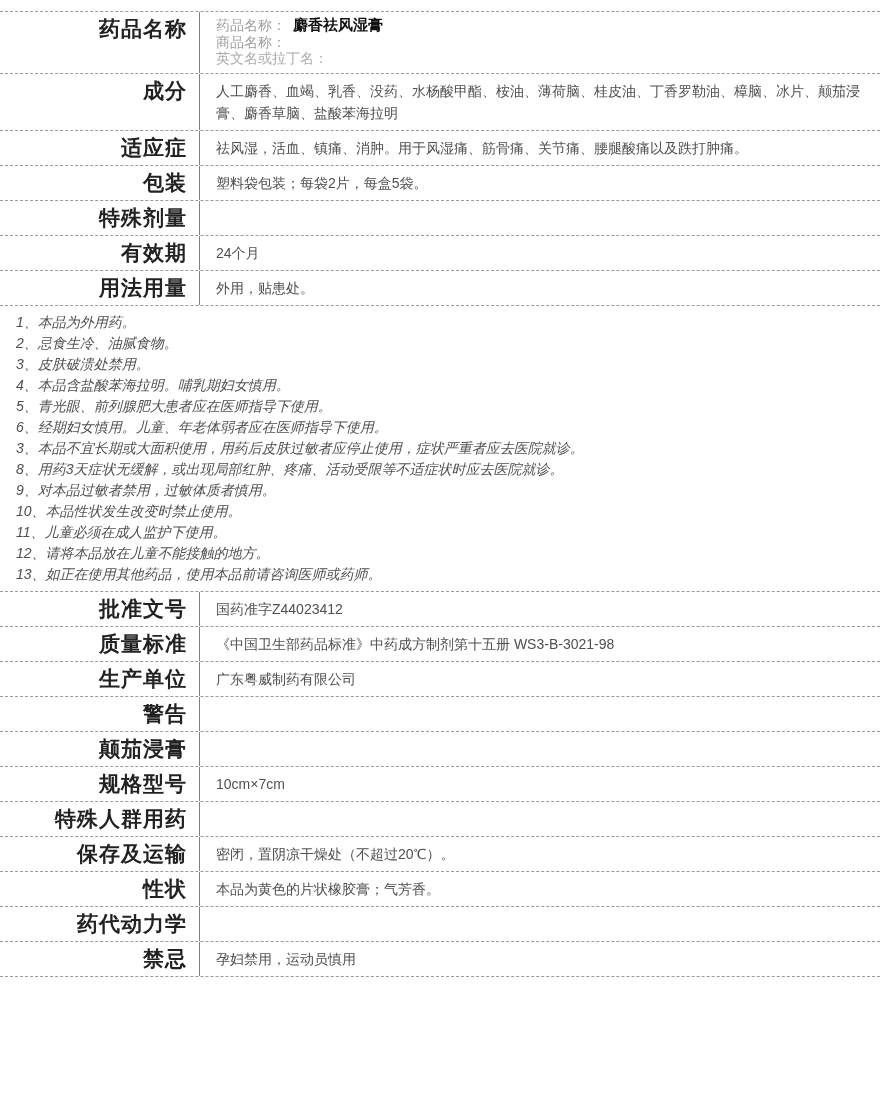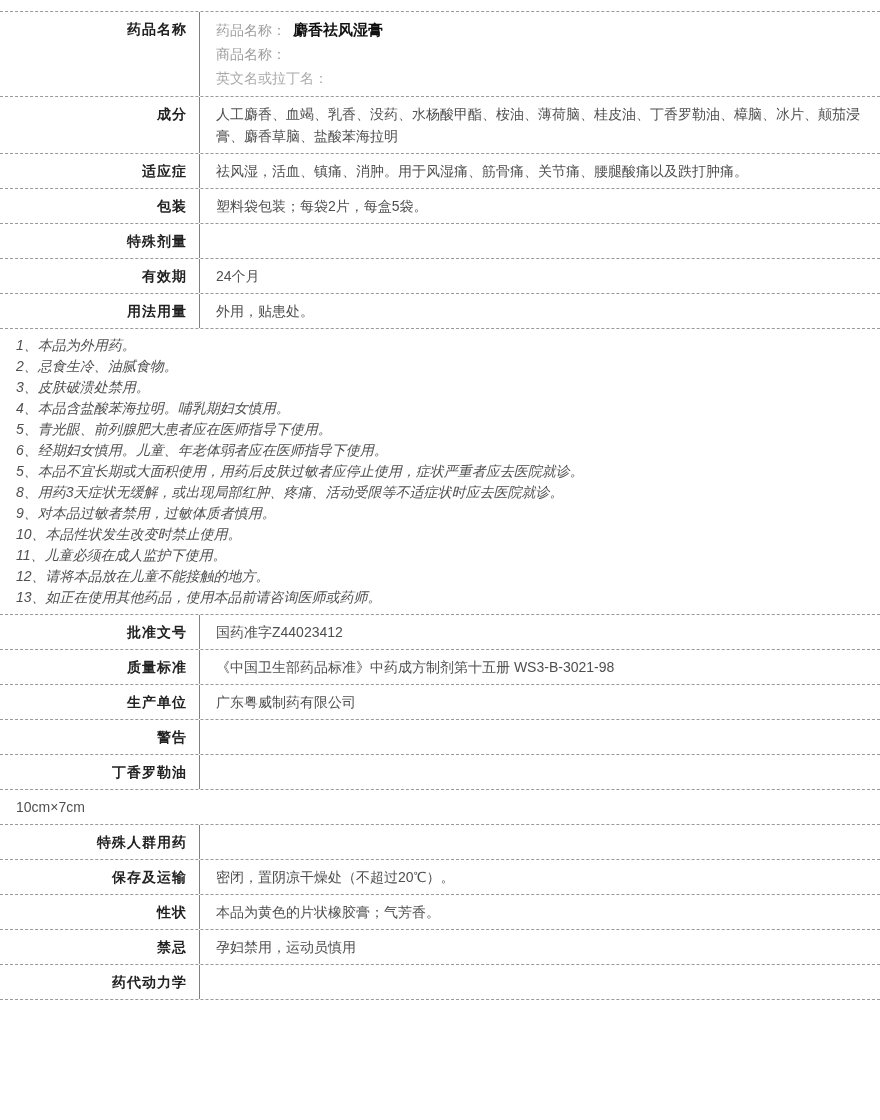"药品名称" .cell-label { font-size: 14px -> 21px }
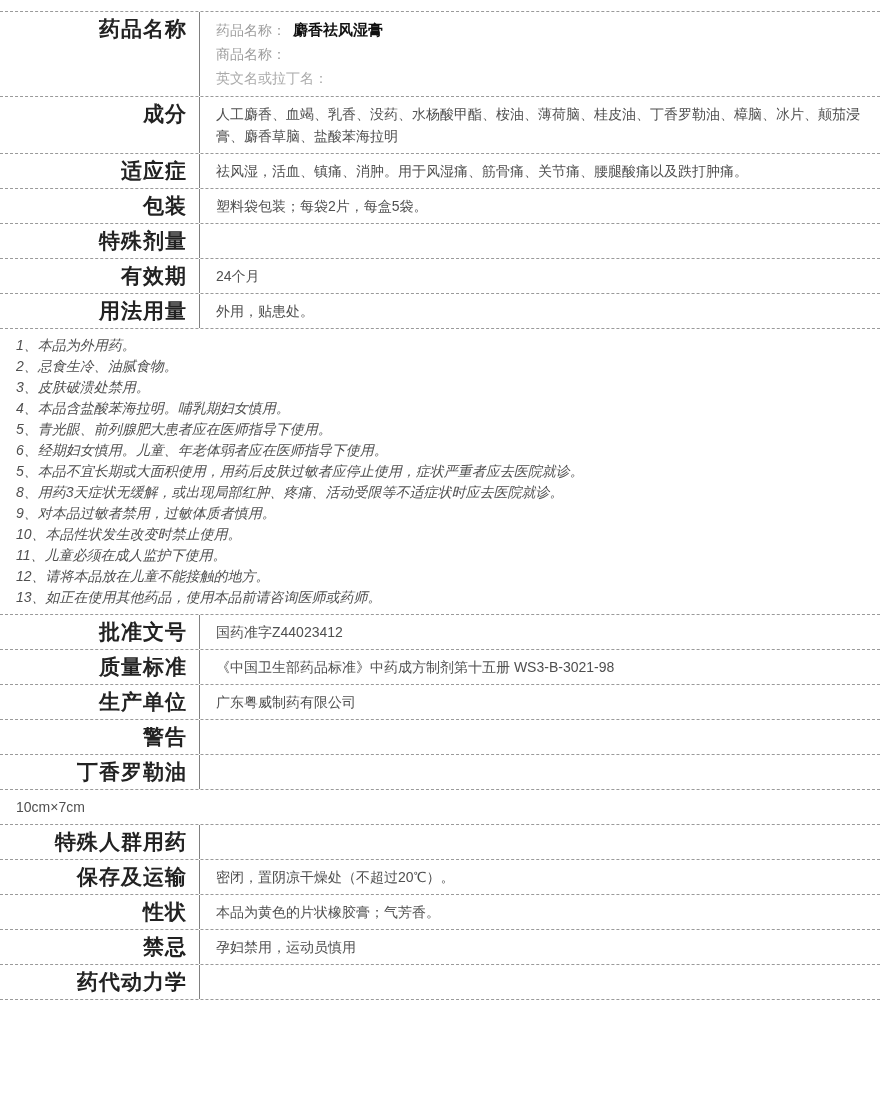"药品名称： 麝香祛风湿膏" .name-line { font-family: none -> Liberation Mono, monospace; line-height: 24px -> 16px }
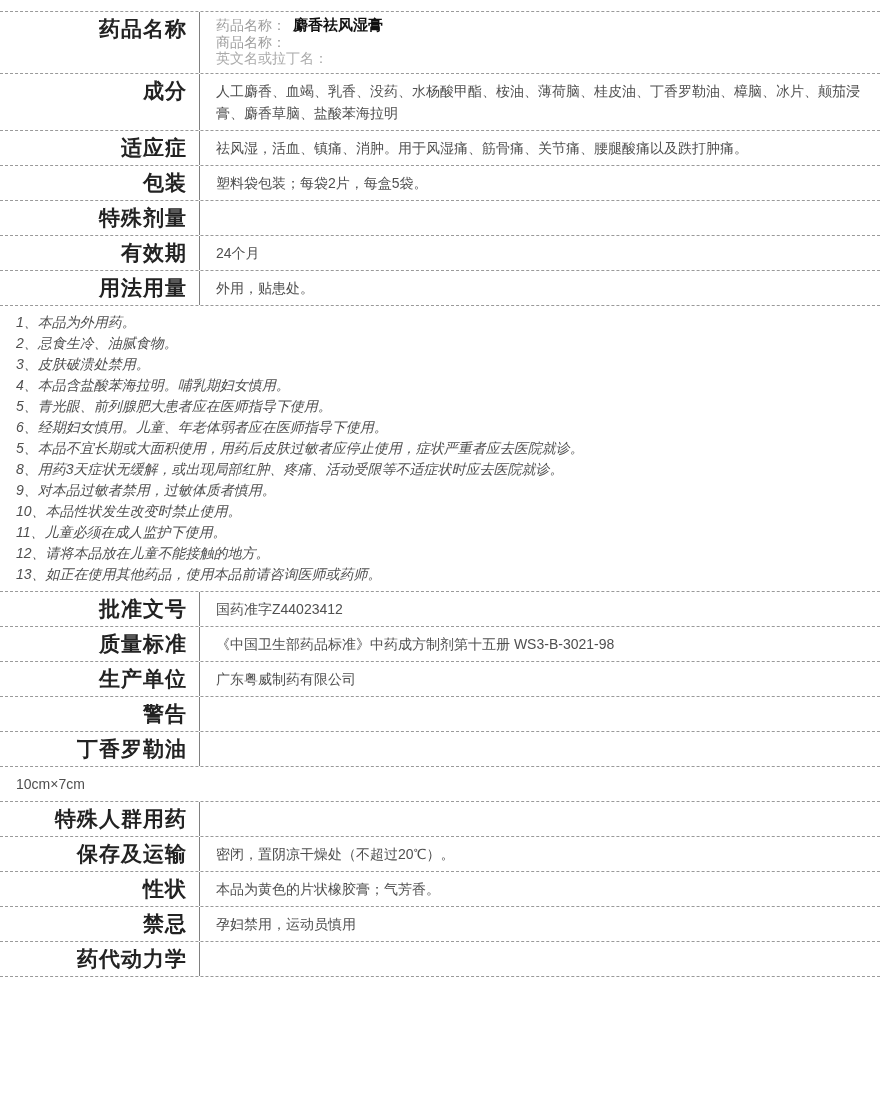"5、本品不宜长期或大面积使用，用药后皮肤过敏者应停止使用，症状严重者应去医院就诊" div.precaution-item { text: 5 -> 3 }
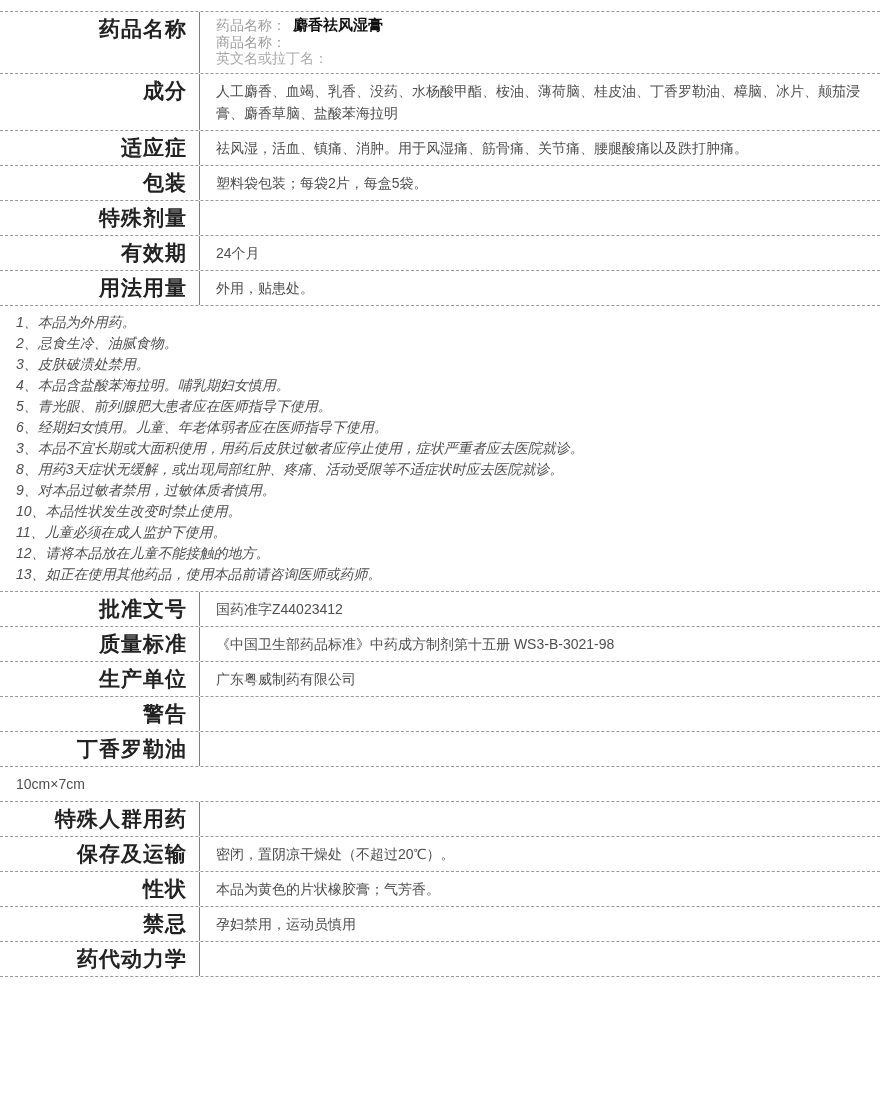"丁香罗勒油" div.cell-label { text: 丁香罗勒油 -> 颠茄浸膏 }
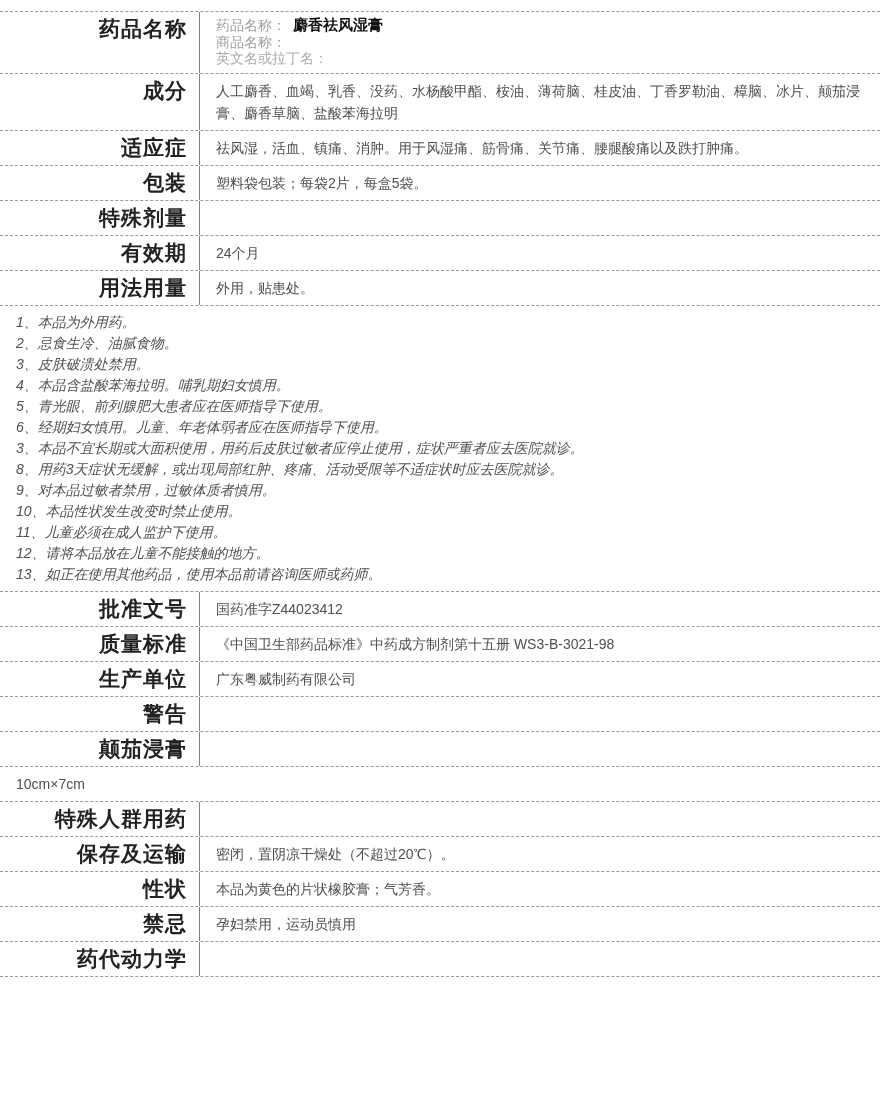"规格型号" div.cell-label { html: none -> <div>规格型号</div> }
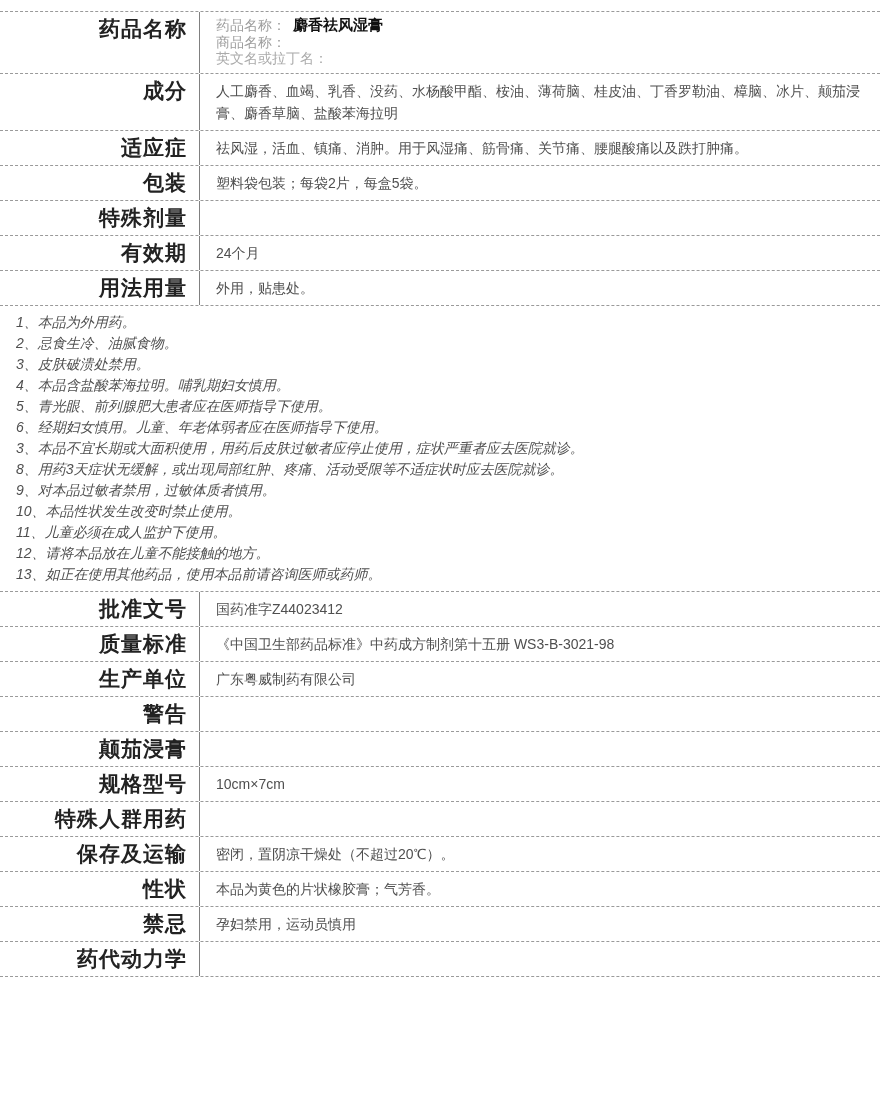"禁忌" div.row { order: before "药代动力学" -> after "药代动力学" }
